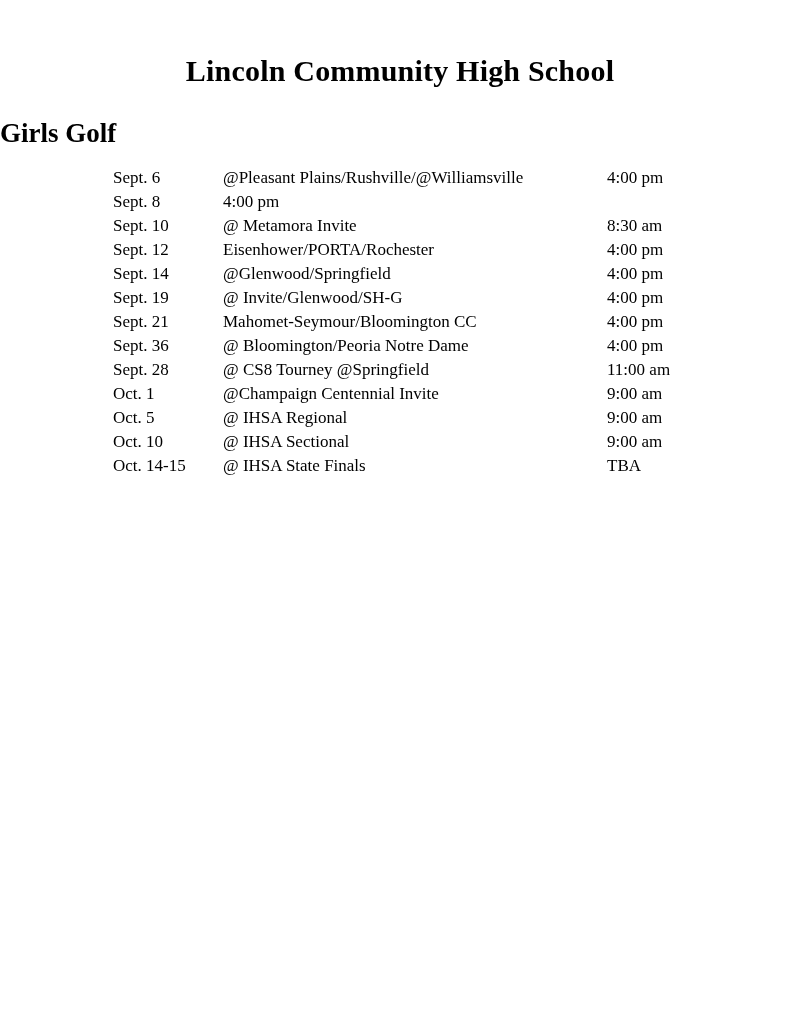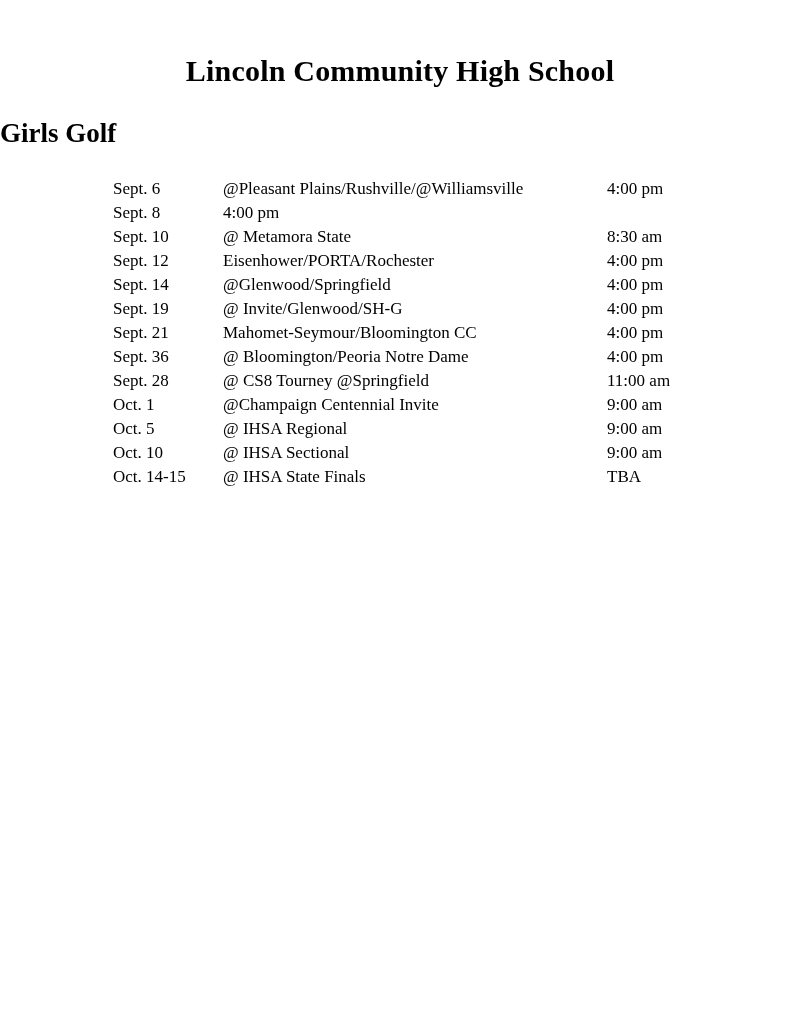"Sept. 6" .schedule { margin: 28px 0 0 113px -> 17px 0 0 113px }
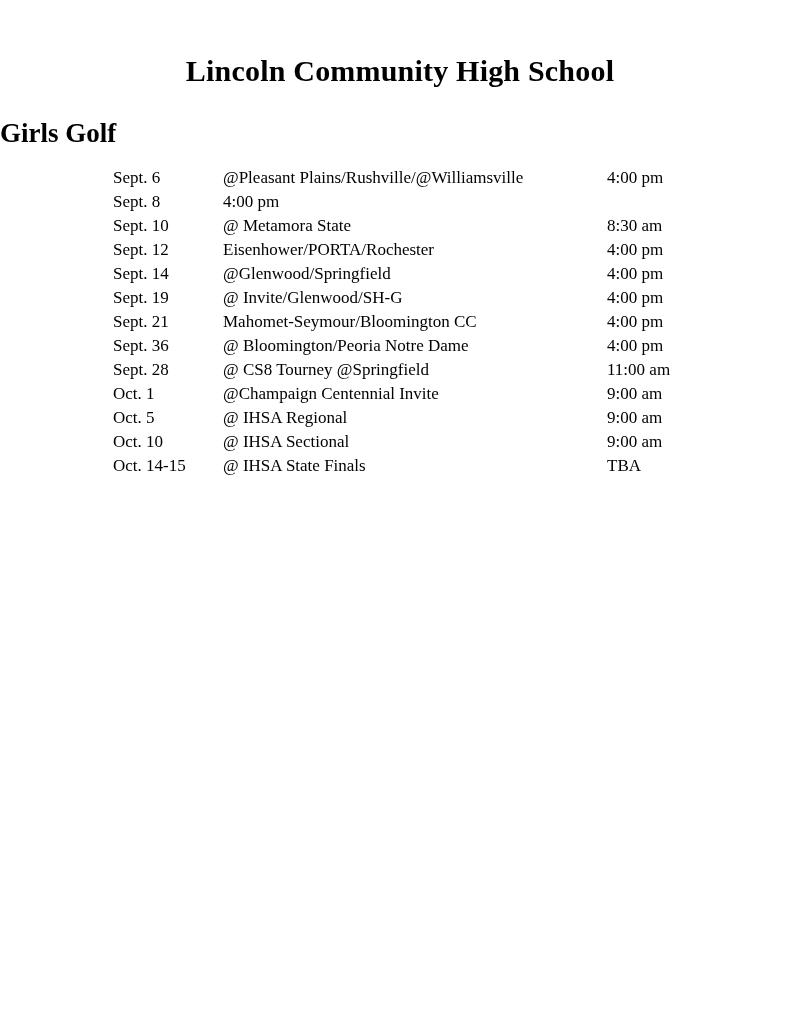"@ Metamora State" span.cell { text: State -> Invite }
